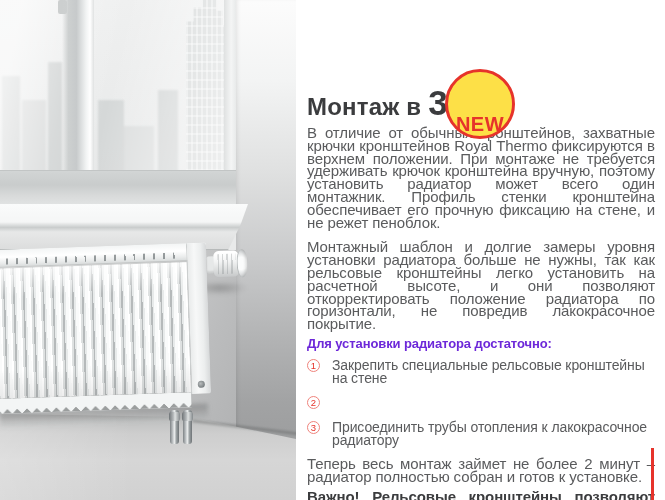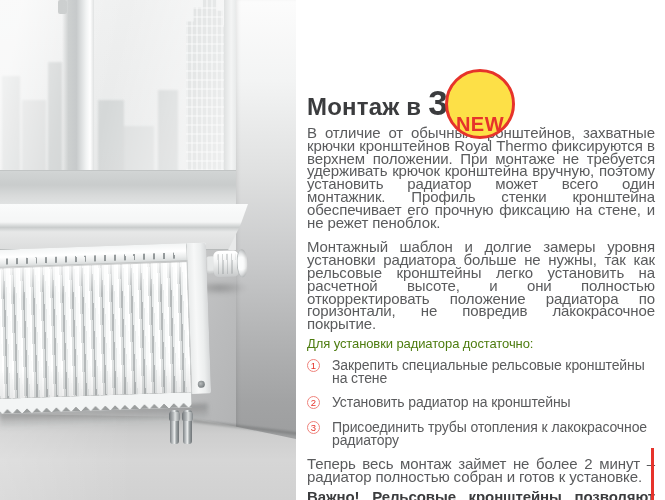"Монтажный шаблон и долгие замеры" p.p2 { text: полностью -> позволяют }
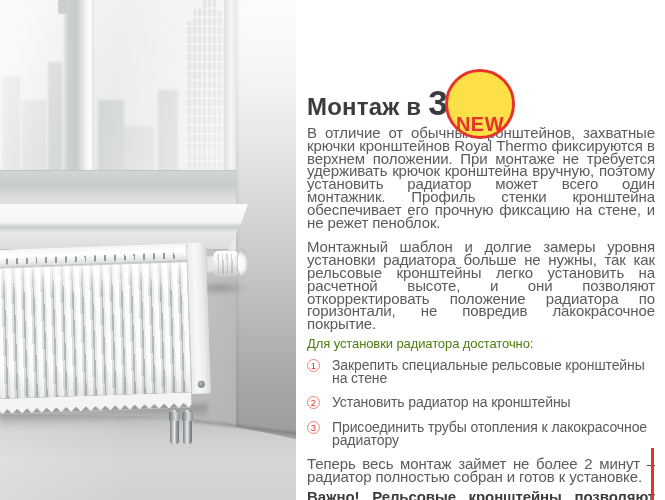"Для установки радиатора достаточно:" .steps-heading { color: #4d7c0f -> #6d28d9; font-weight: normal -> bold }
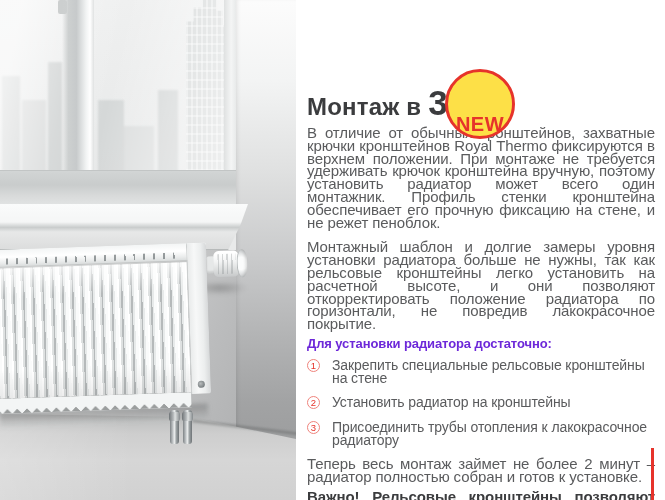"Установить радиатор на кронштейны" span.step-text { html: <span>Установить радиатор на кронштейны</span> -> none }
